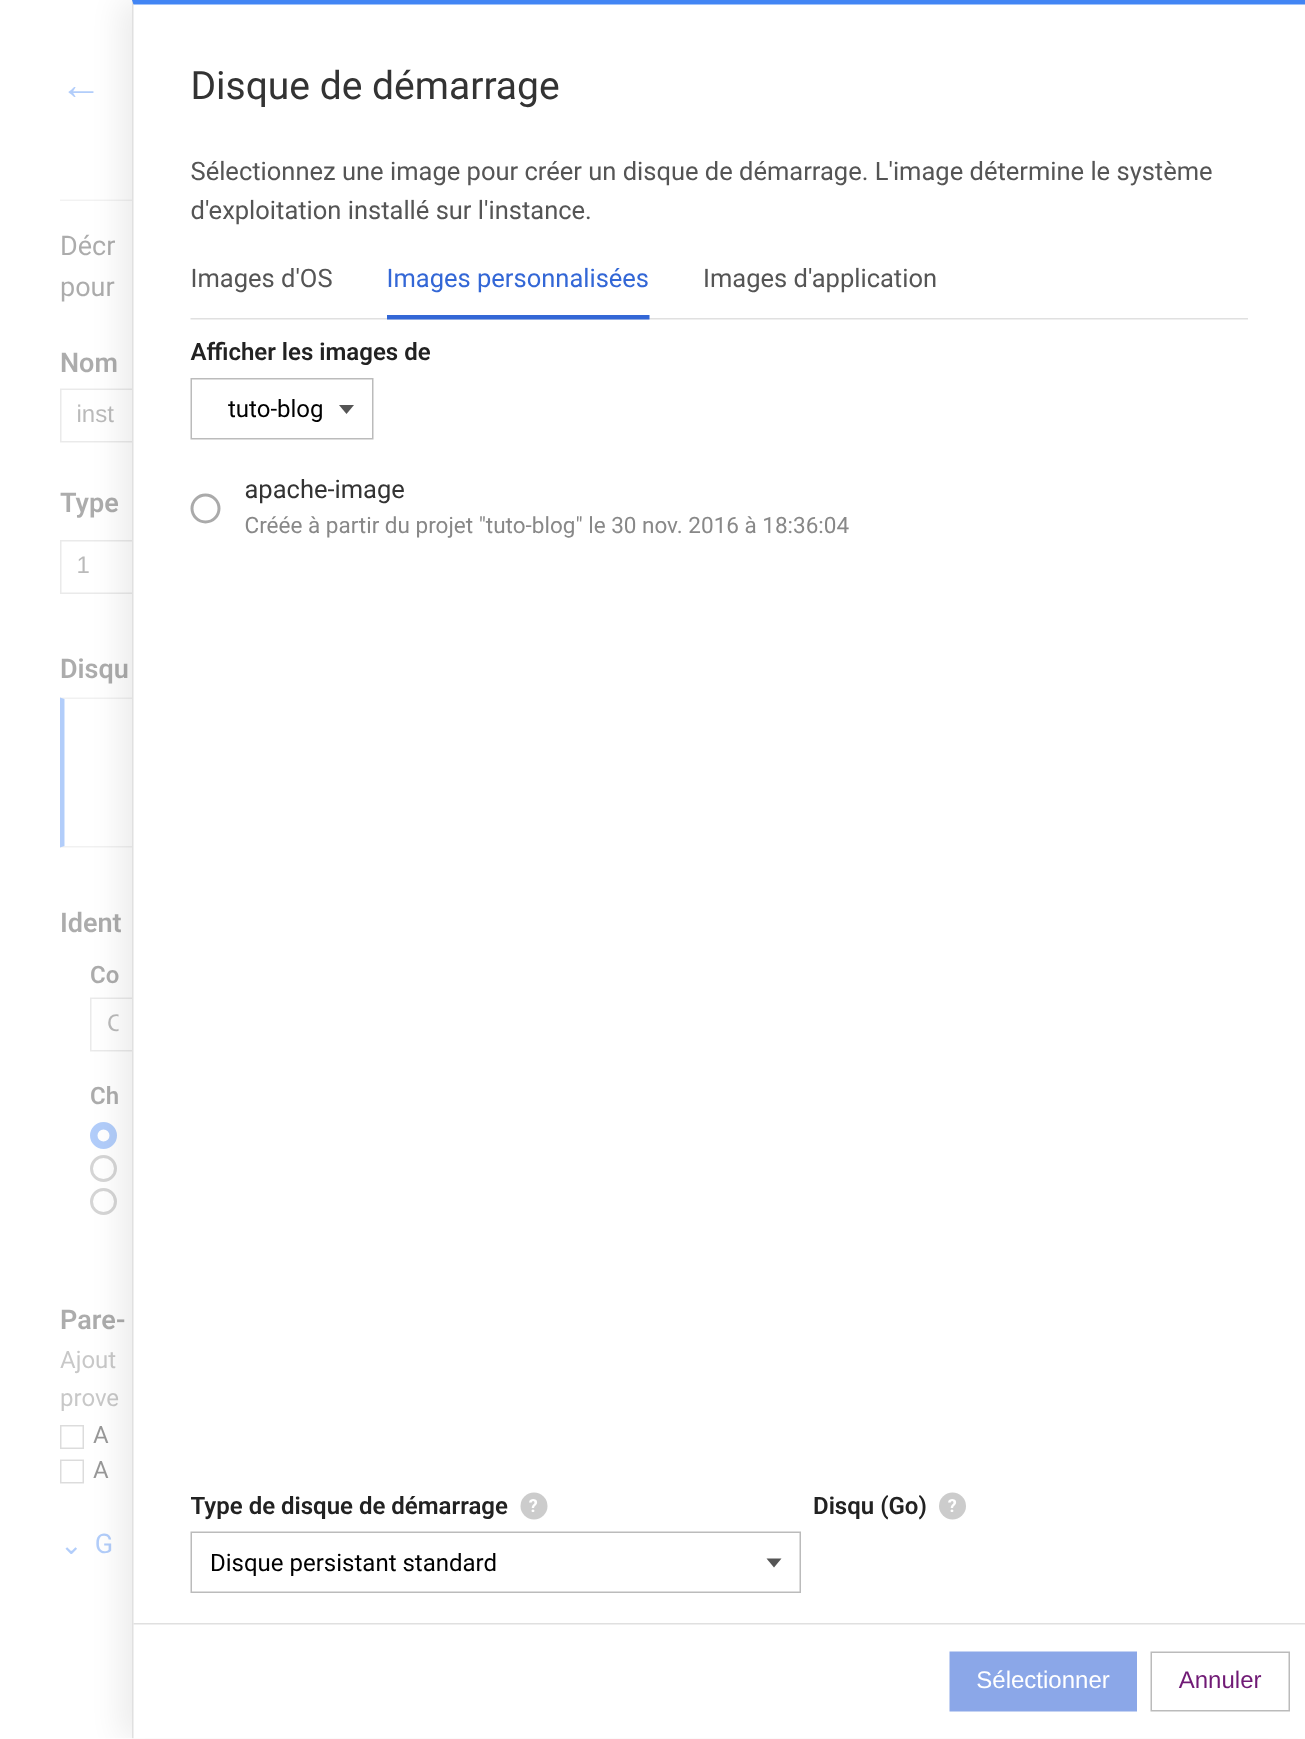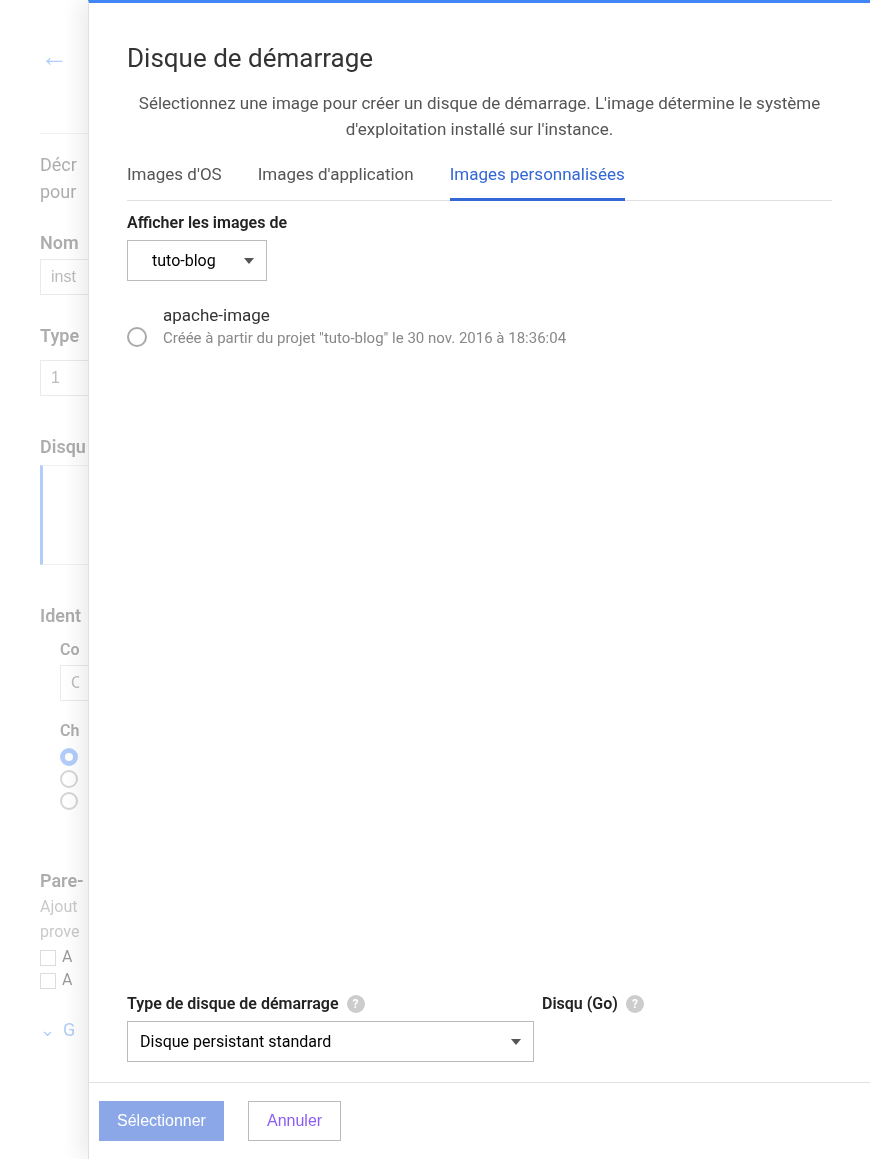"Disque de démarrage" .modal h1 { margin-bottom: 18px -> 30px }
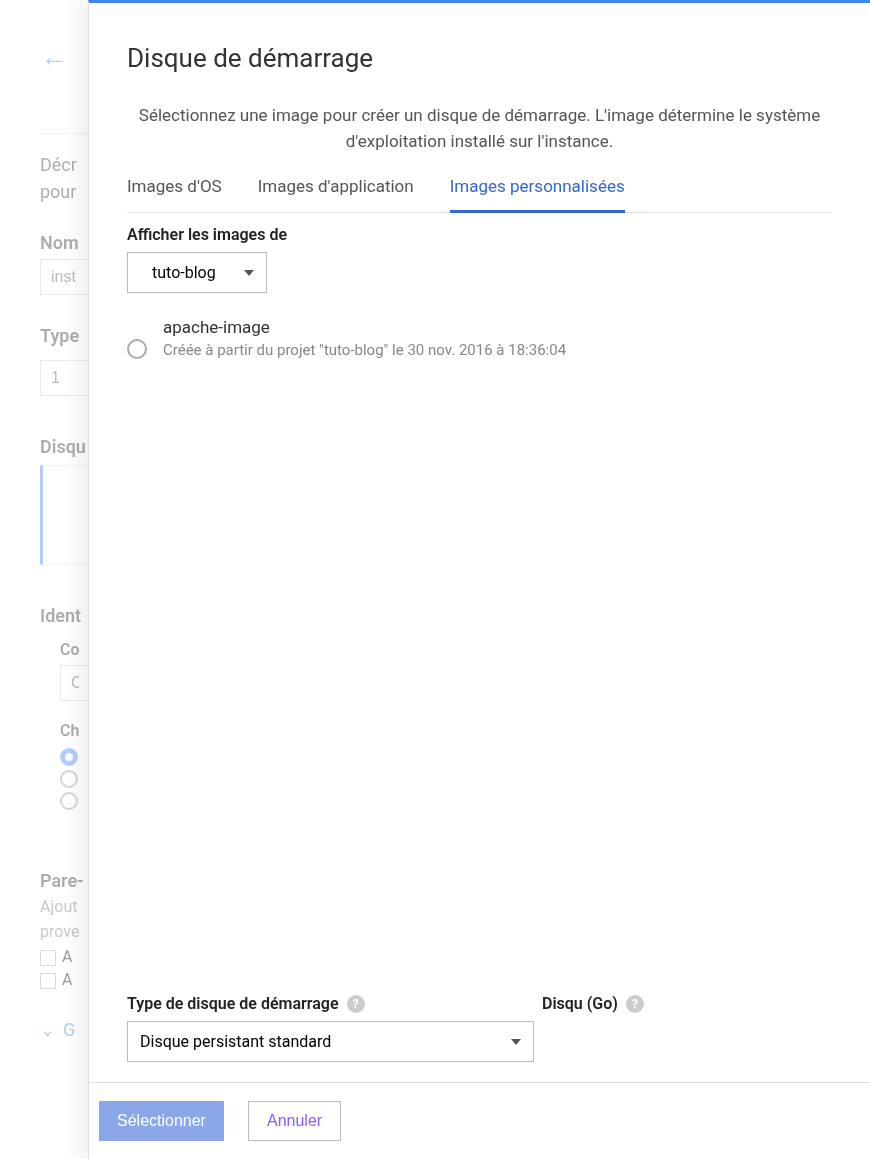"Sélectionnez une image pour créer" .modal-subtitle { text-align: center -> none }
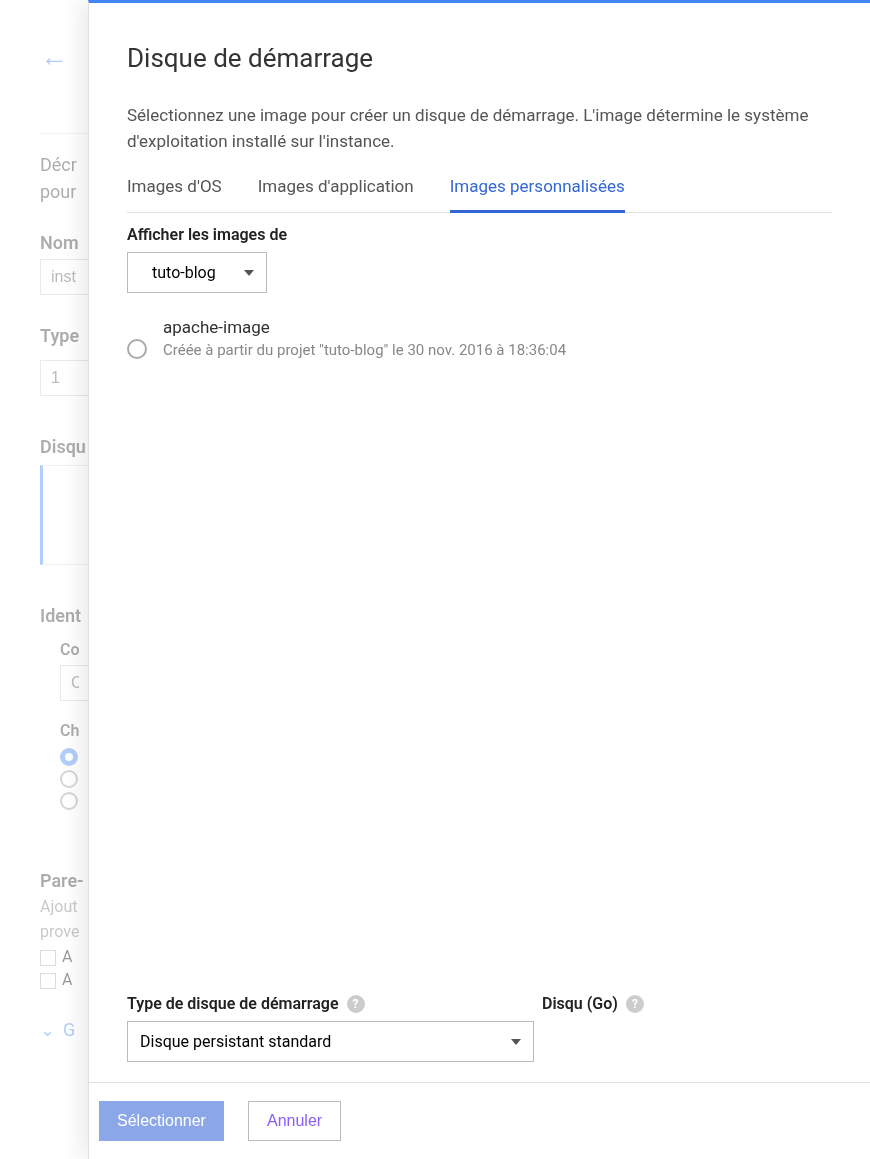"Images d'application" div.tab { order: before "Images personnalisées" -> after "Images personnalisées" }
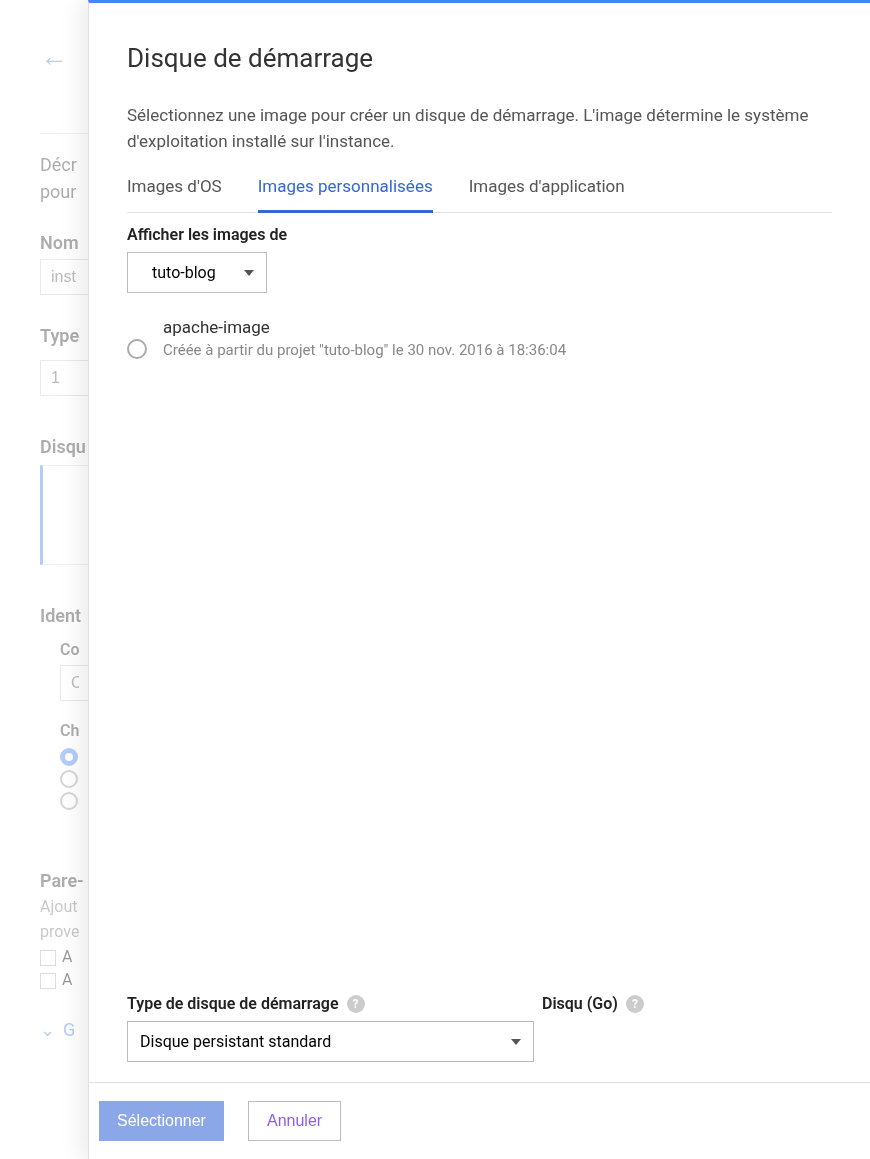"tuto-blog" .dropdown-small { width: 140px -> 122px }
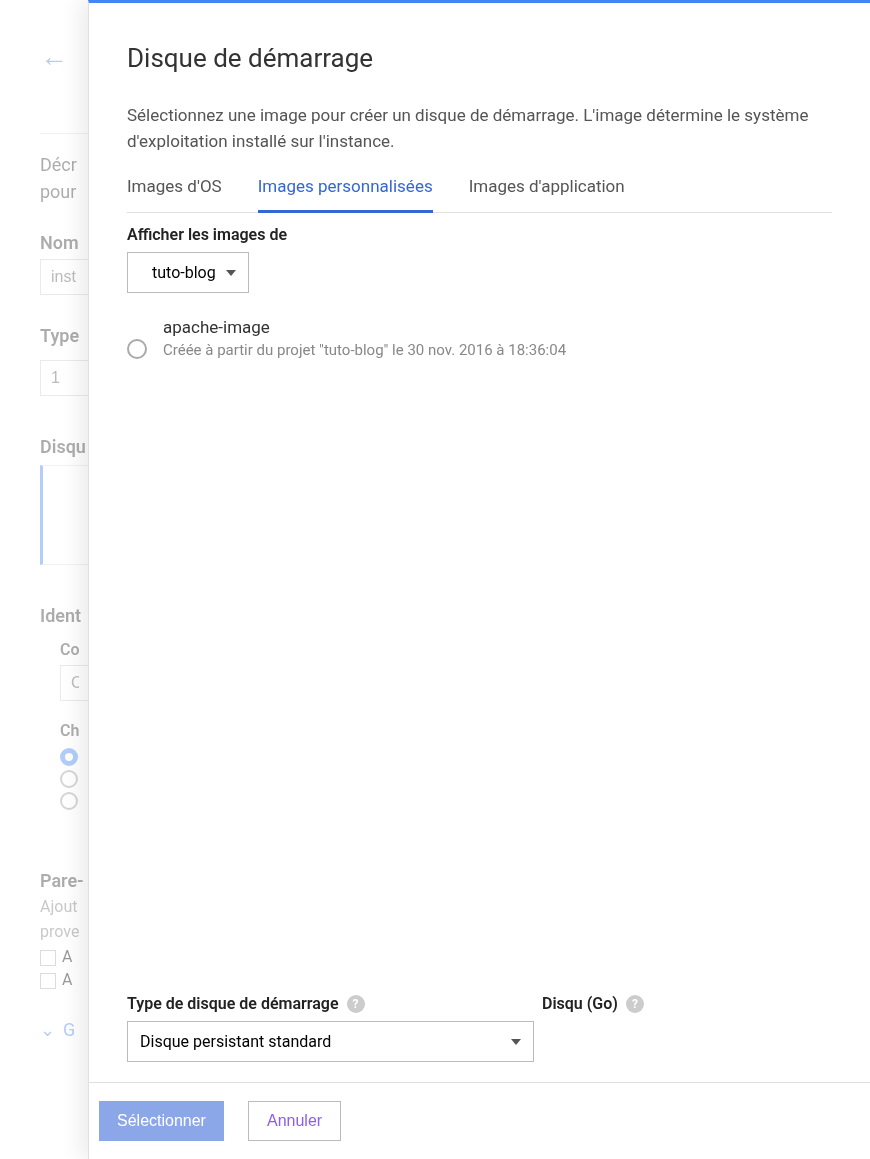"apache-image" .image-item { align-items: flex-end -> center }
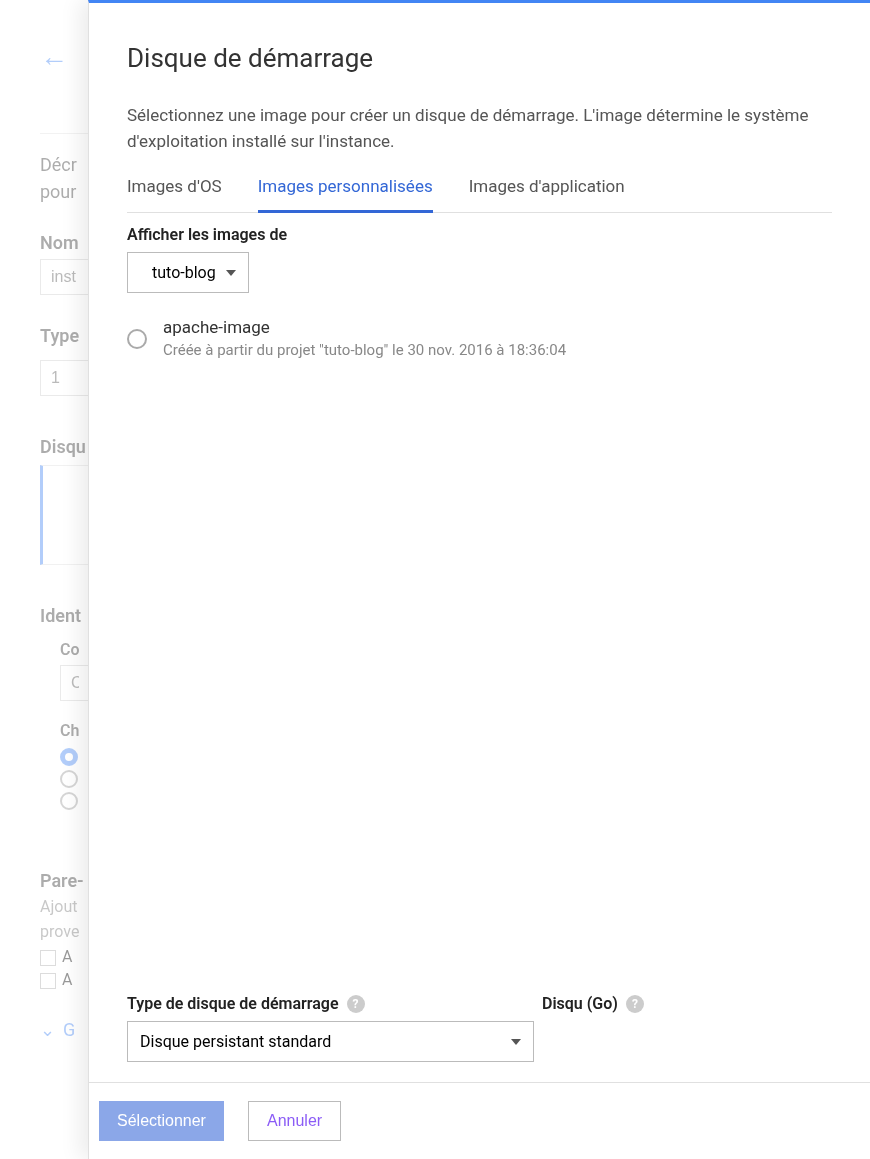"Sélectionner" .modal-footer { gap: 24px -> 9px; justify-content: none -> flex-end }
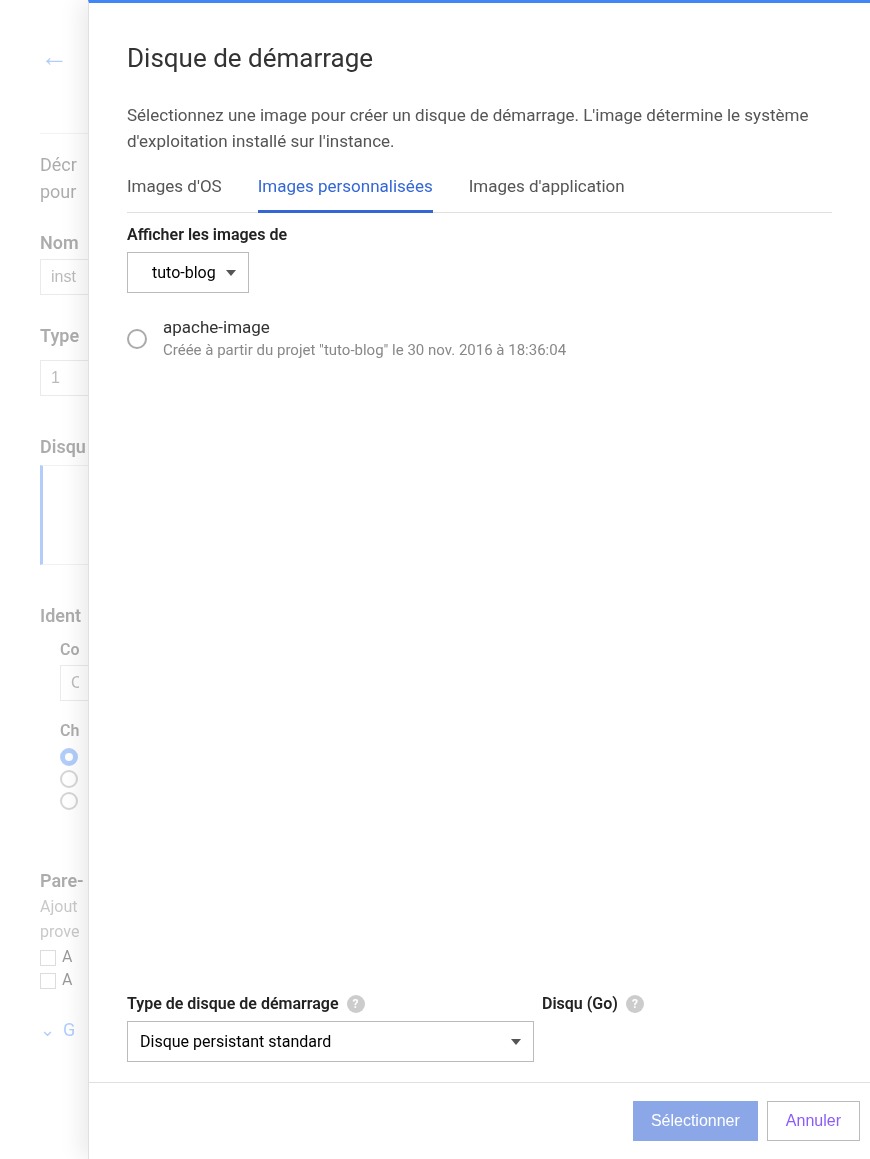"Annuler" .btn-secondary { color: #8b5cf6 -> #701a75 }
